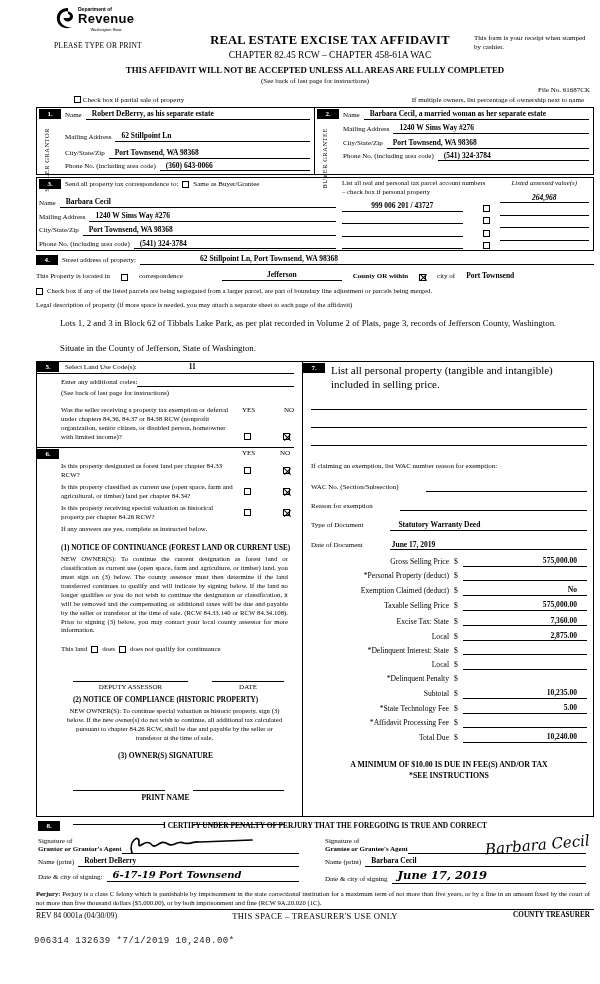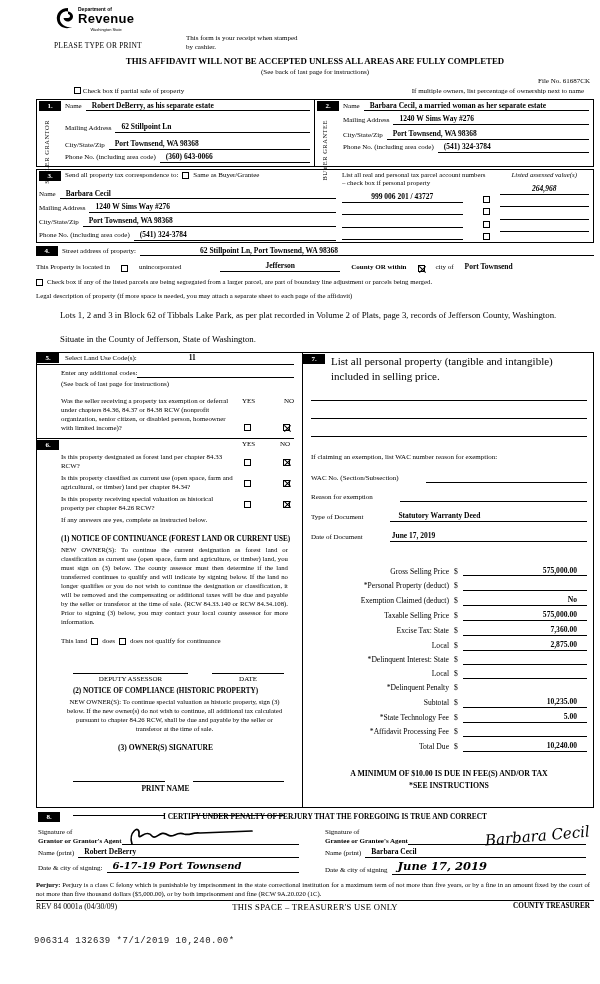"REAL ESTATE EXCISE TAX AFFIDAVIT" div.hdr-center { html: none -> <div> <div>REAL ESTATE EXCISE TAX AFFIDAVIT</div> <div>CHAPTER 82.45 RCW – CHAPTER 458-61A WAC</div> </div> }
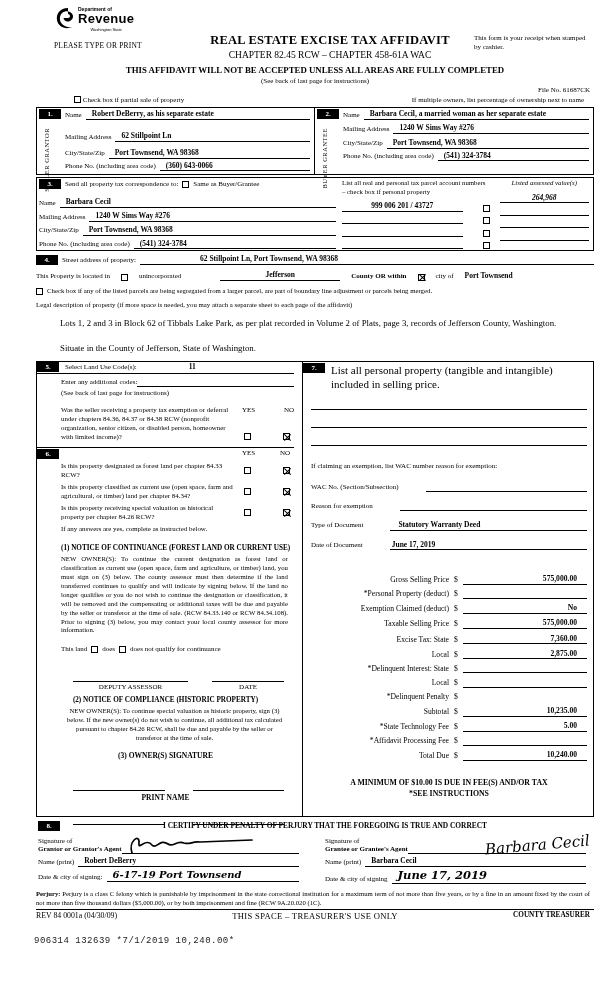"unincorporated" span { text: unincorporated -> correspondence }
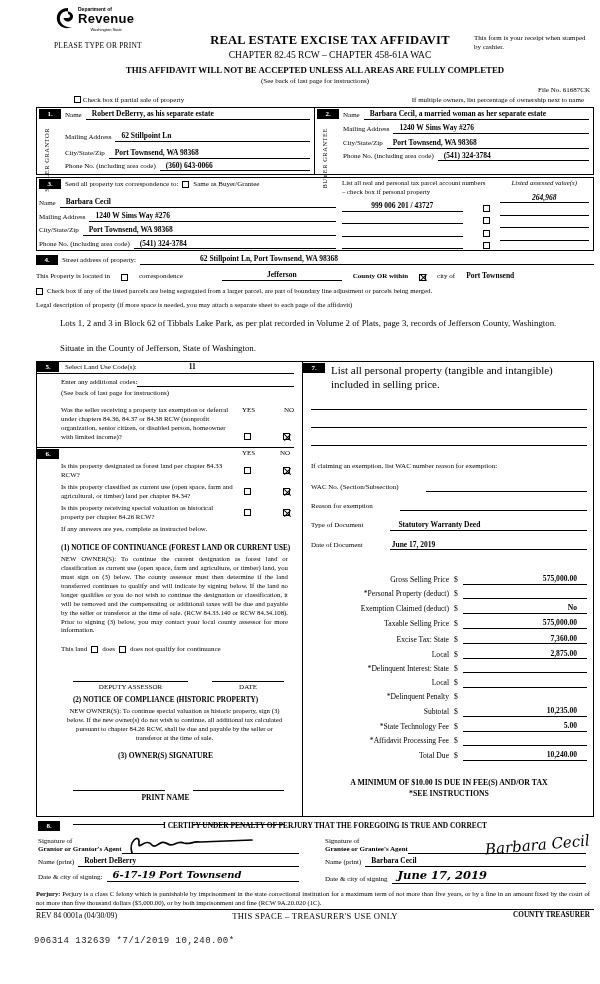"Gross Selling Price" div { margin-top: 24px -> 6px }
